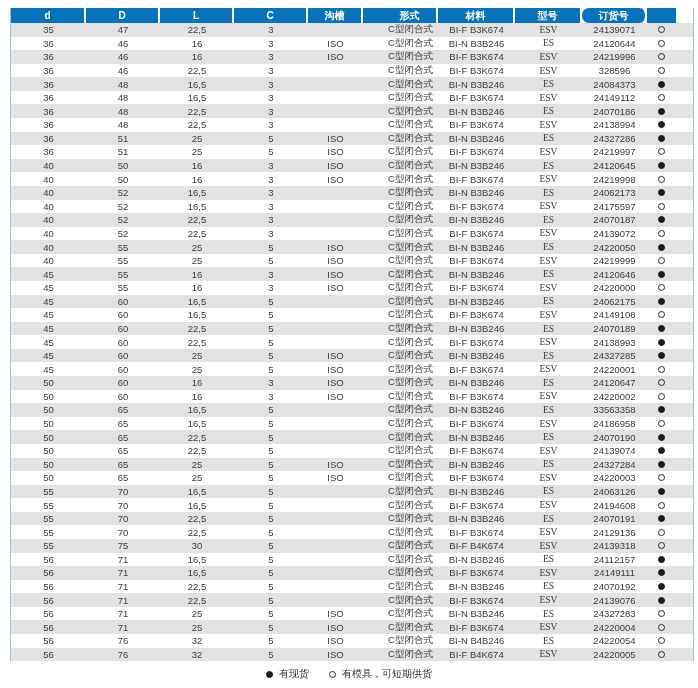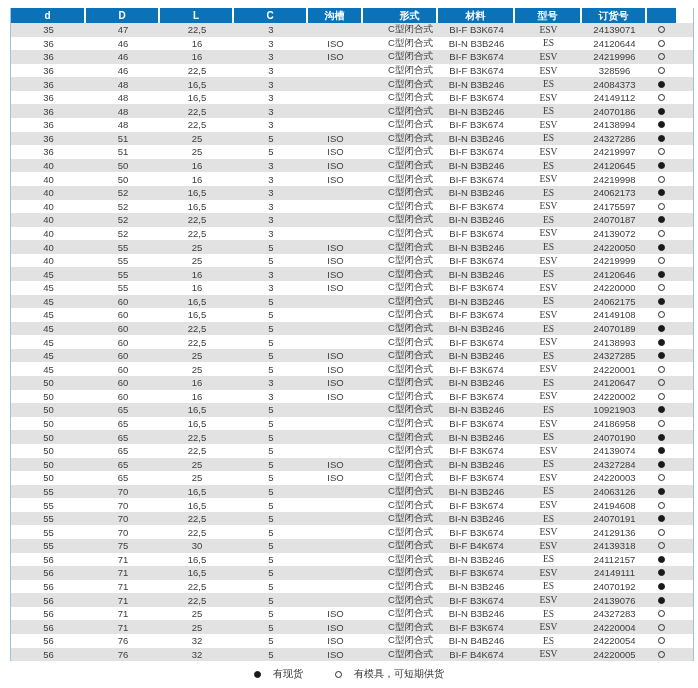"订货号" .c8 { border-radius: none -> 7px }
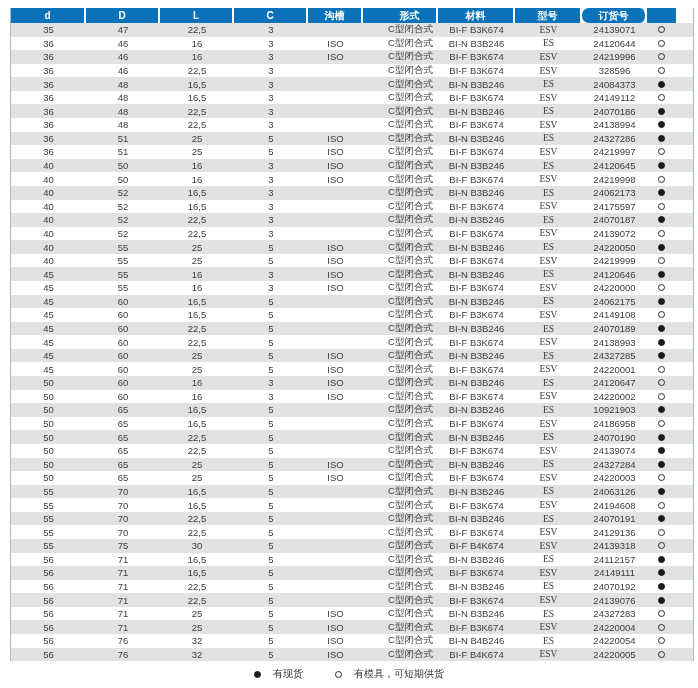"10921903" div.cell { text: 10921903 -> 33563358 }
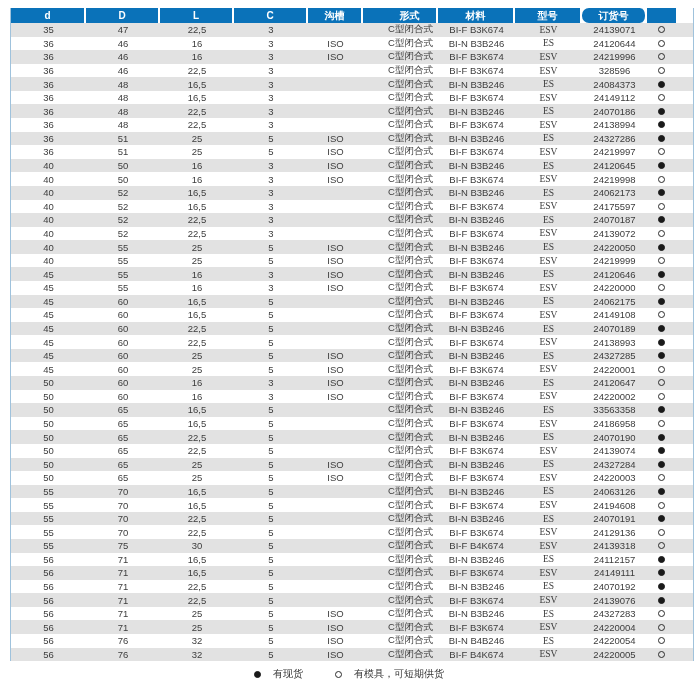"有现货" .legend { gap: 12px -> 6px }
